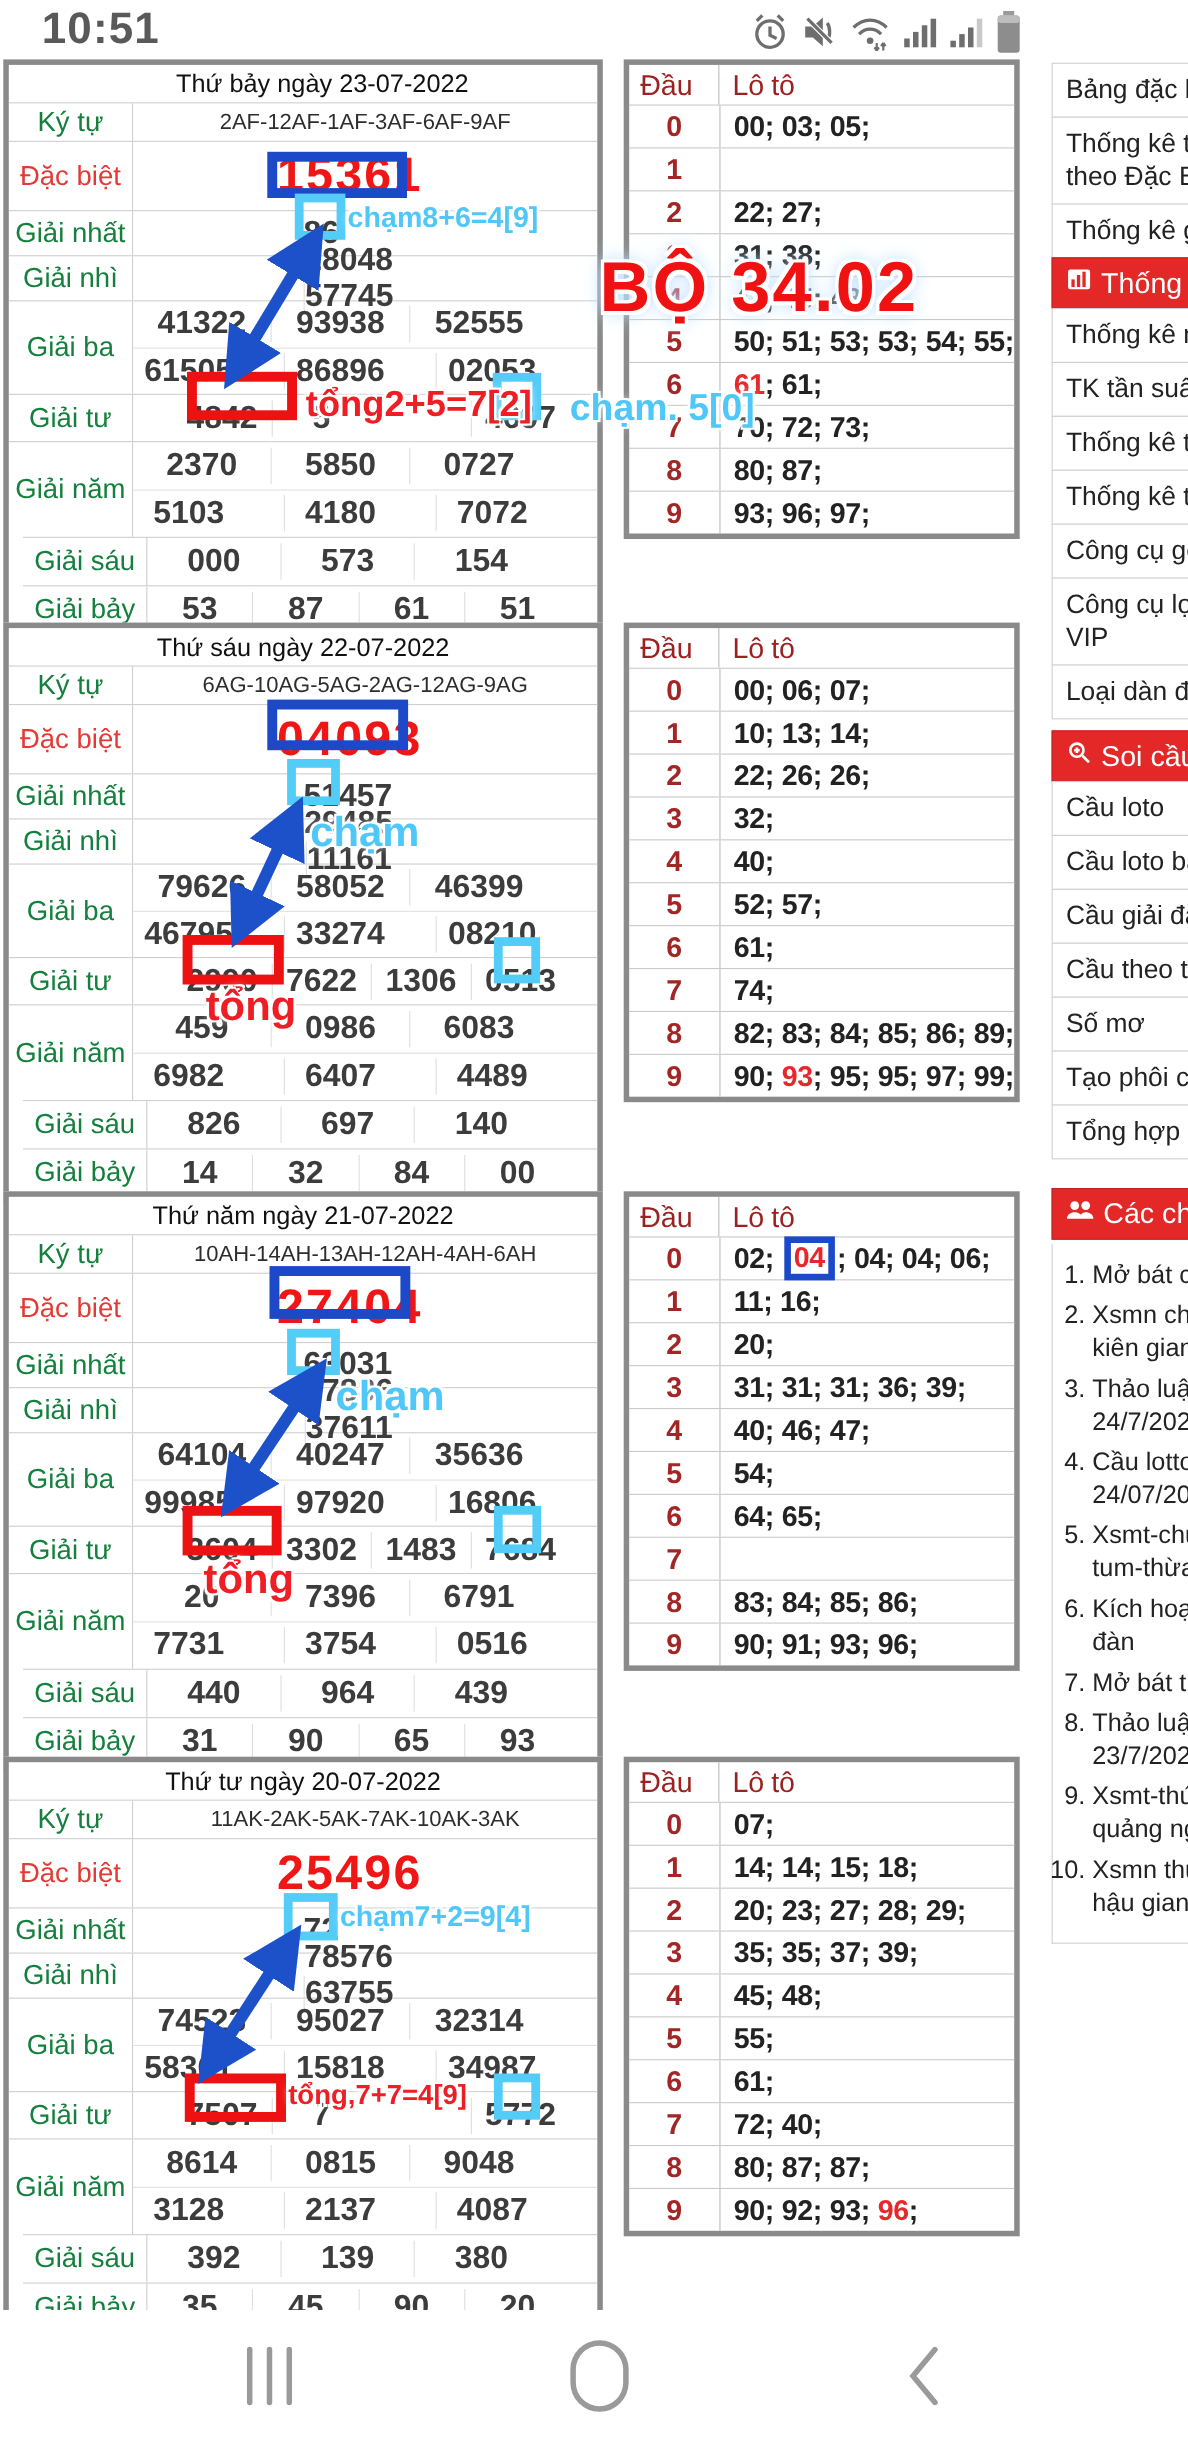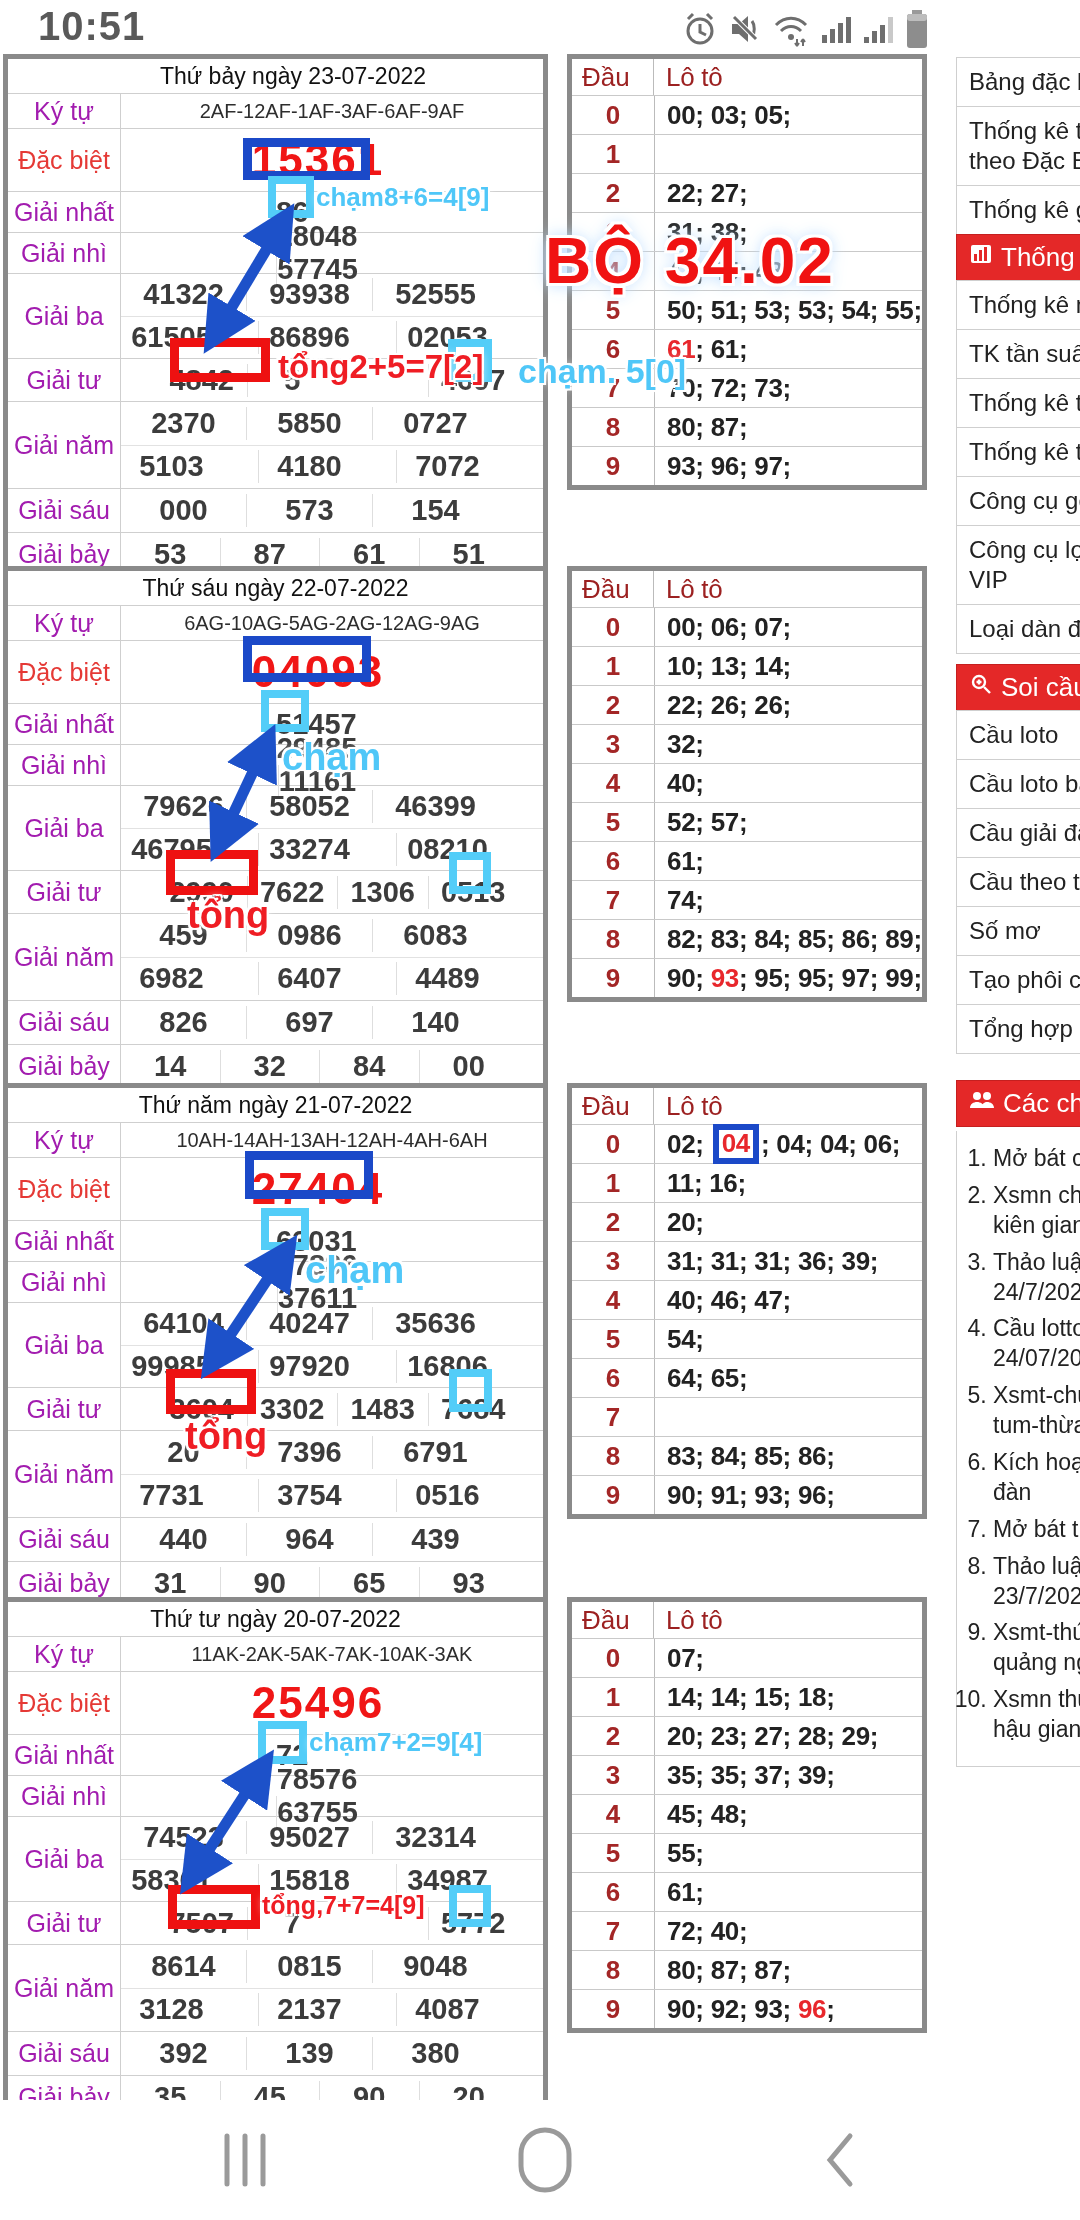"Ký tự" .rlabel { color: #a21caf -> #15803d }
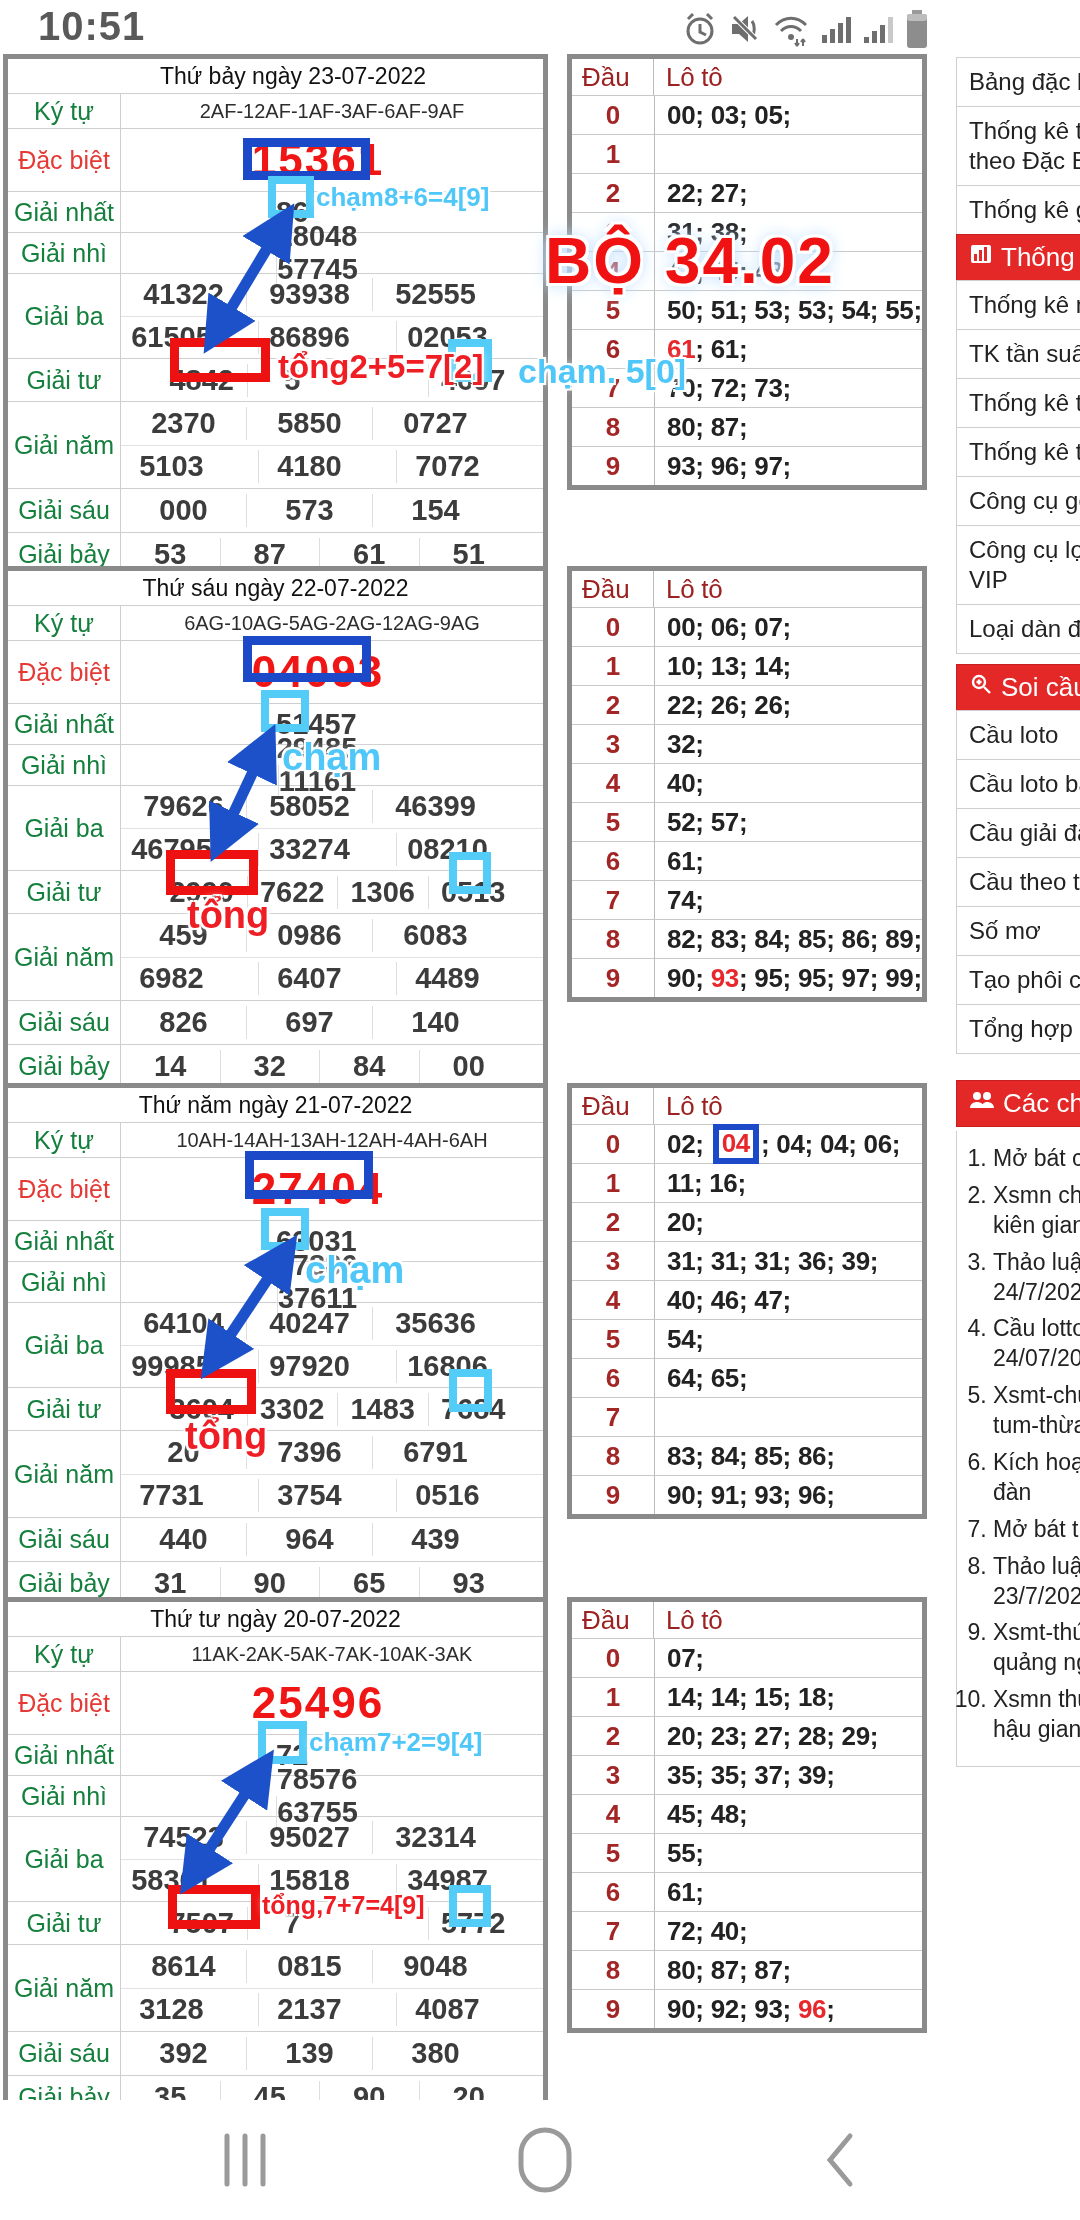"Giải sáu" .r-43 { margin-left: none -> 13px }
